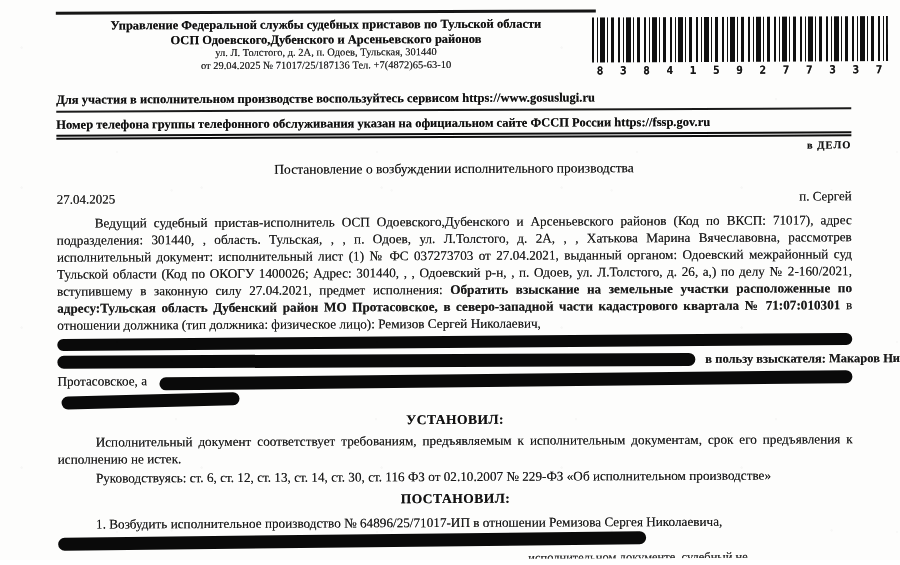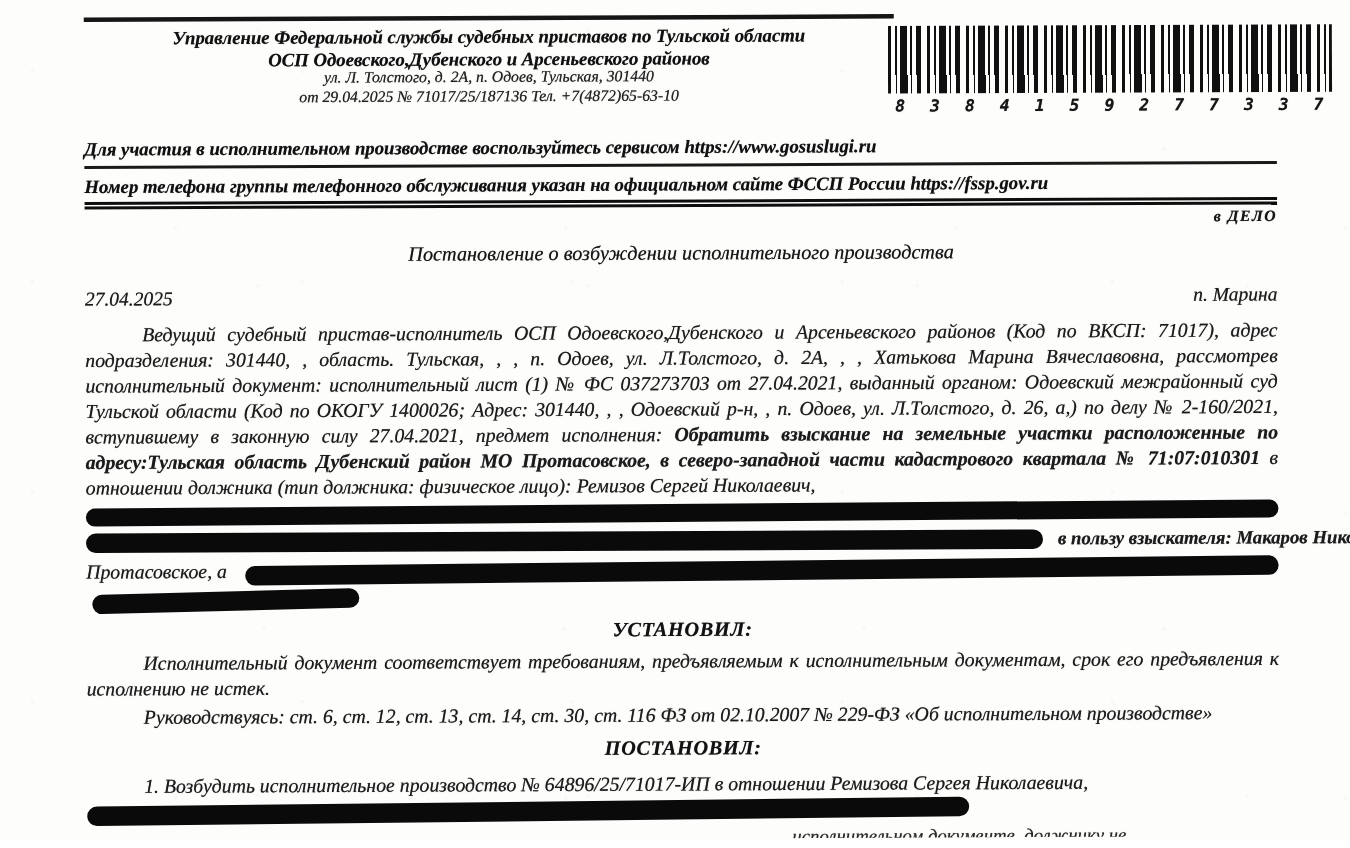"Управление Федеральной службы судебных" .stage { font-style: italic -> none }
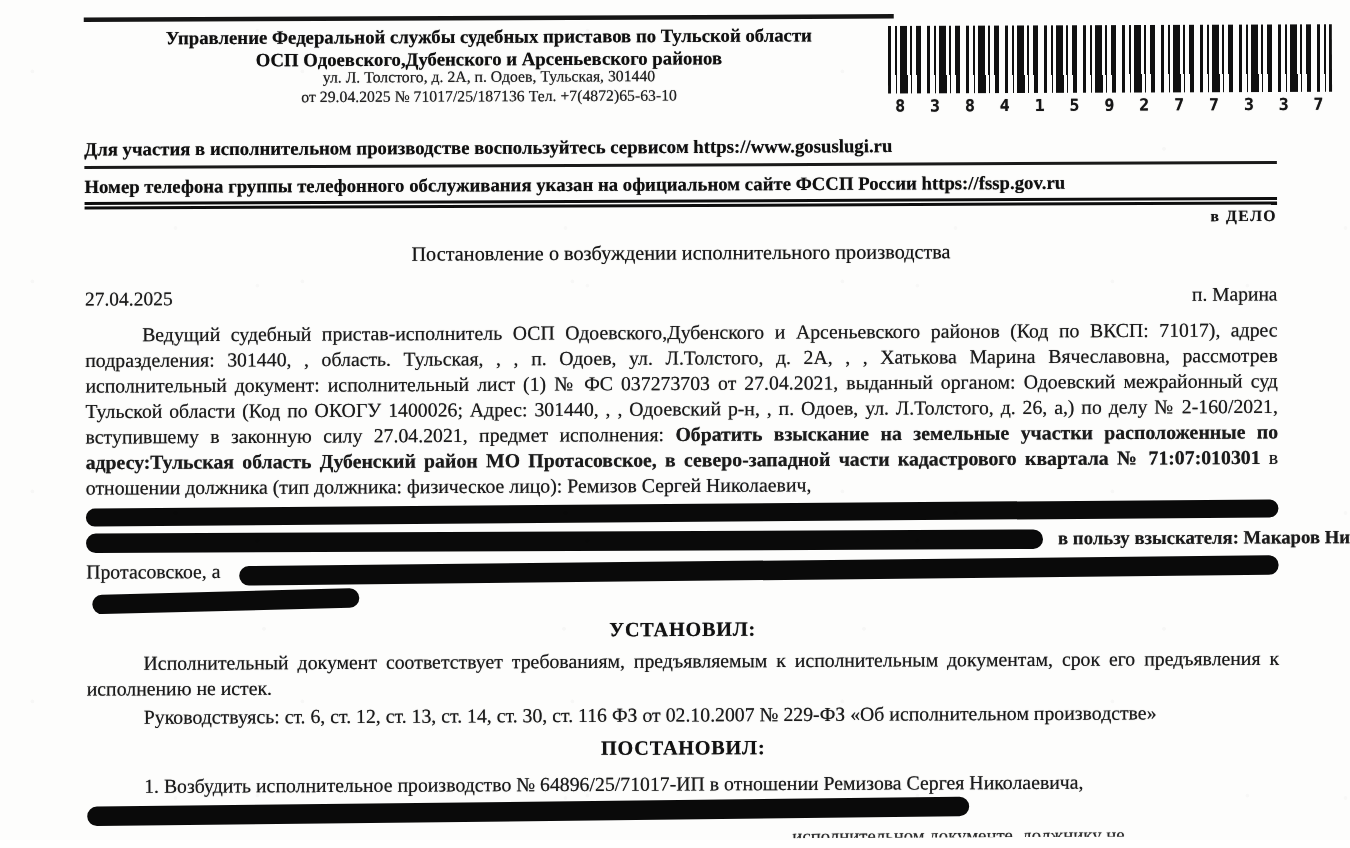"п. Марина" span { text: Марина -> Сергей }
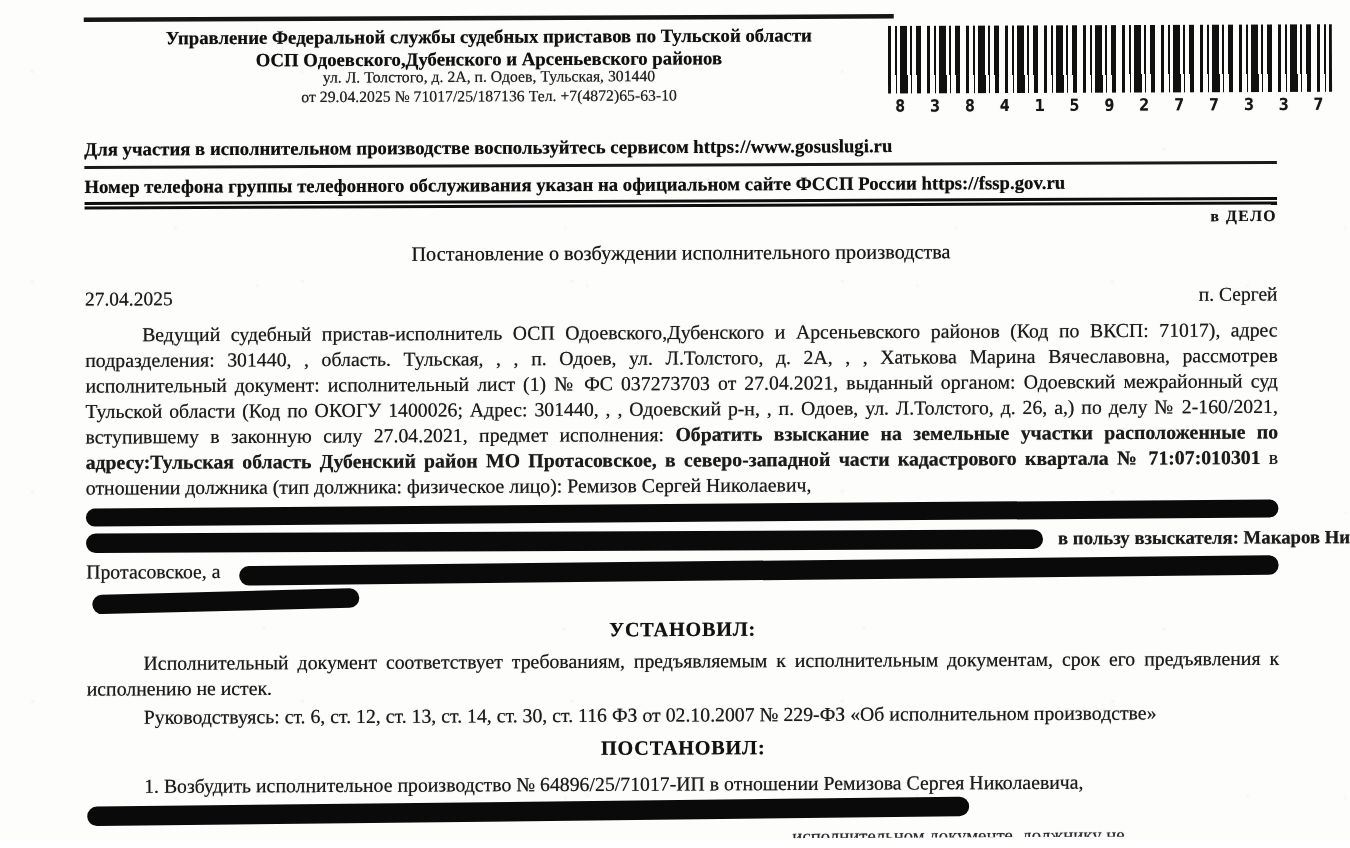"исполнительном документе, должнику не" span { text: должнику -> судебный }
